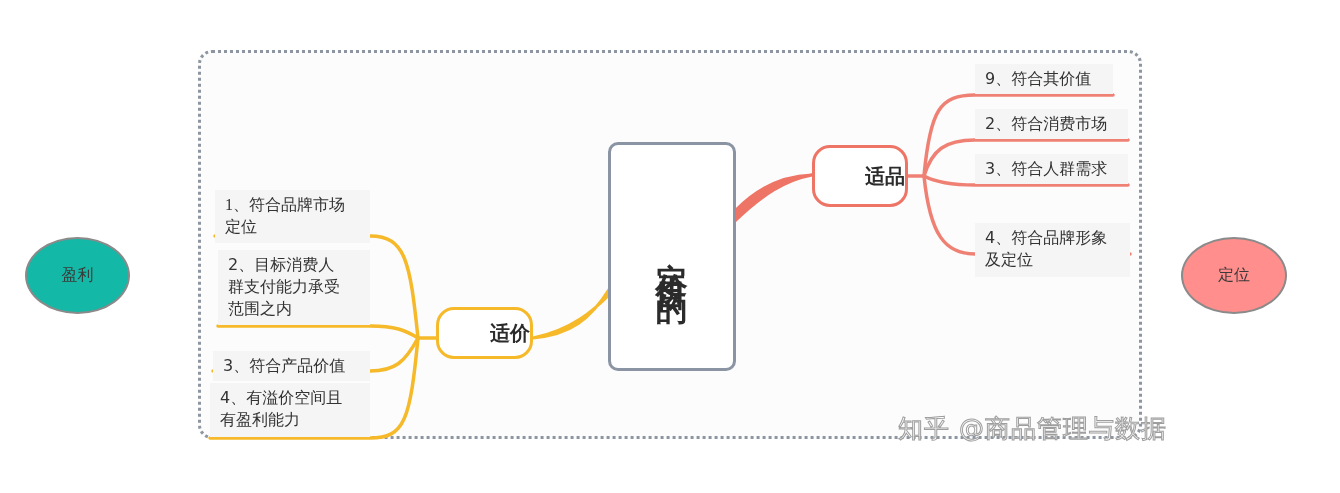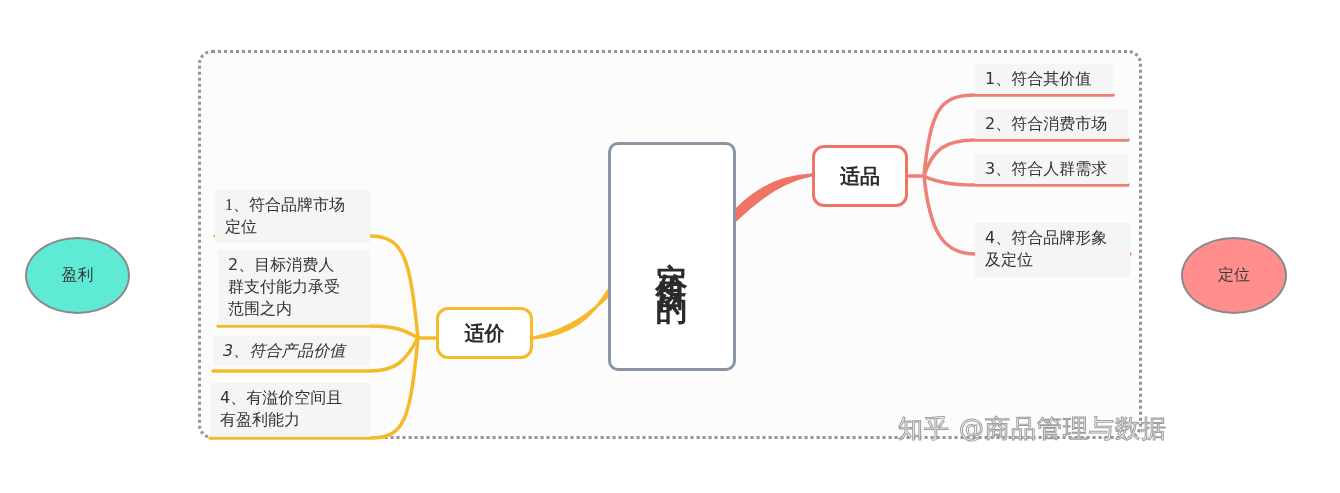"1、符合其价值" div.sub { text: 1 -> 9 }
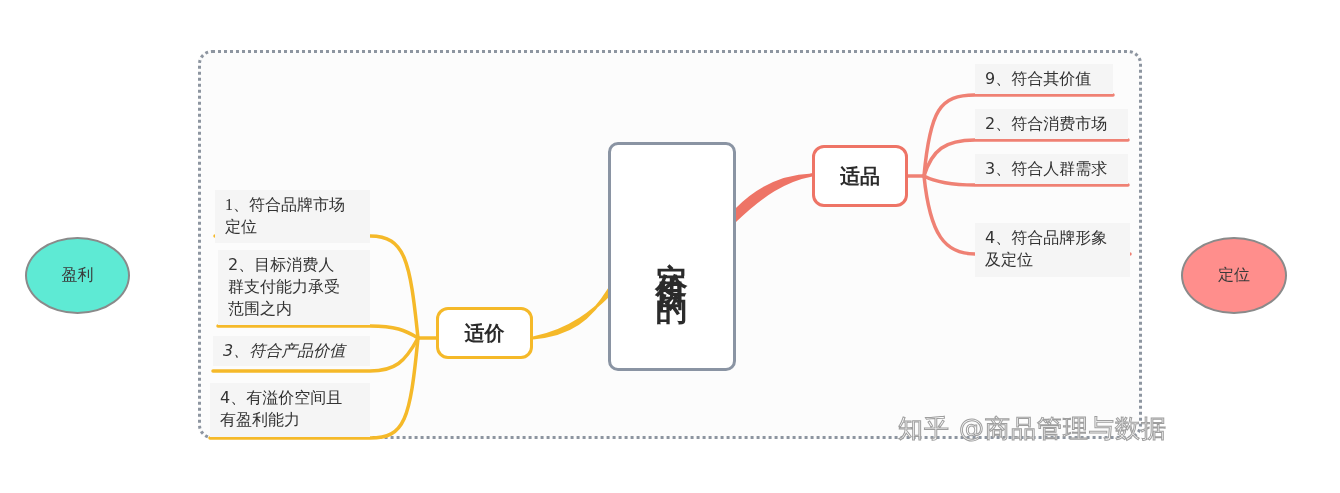"适品" .main-topic { border-radius: 12px -> 18px; justify-content: center -> flex-end }
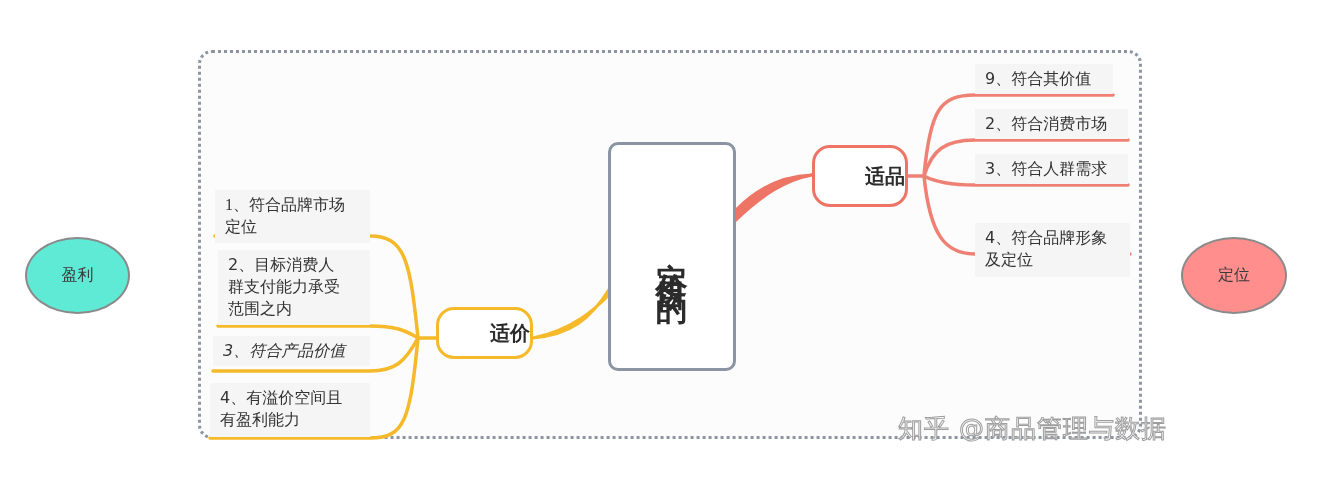"盈利" .float-left { background: #5eead4 -> #14b8a6 }
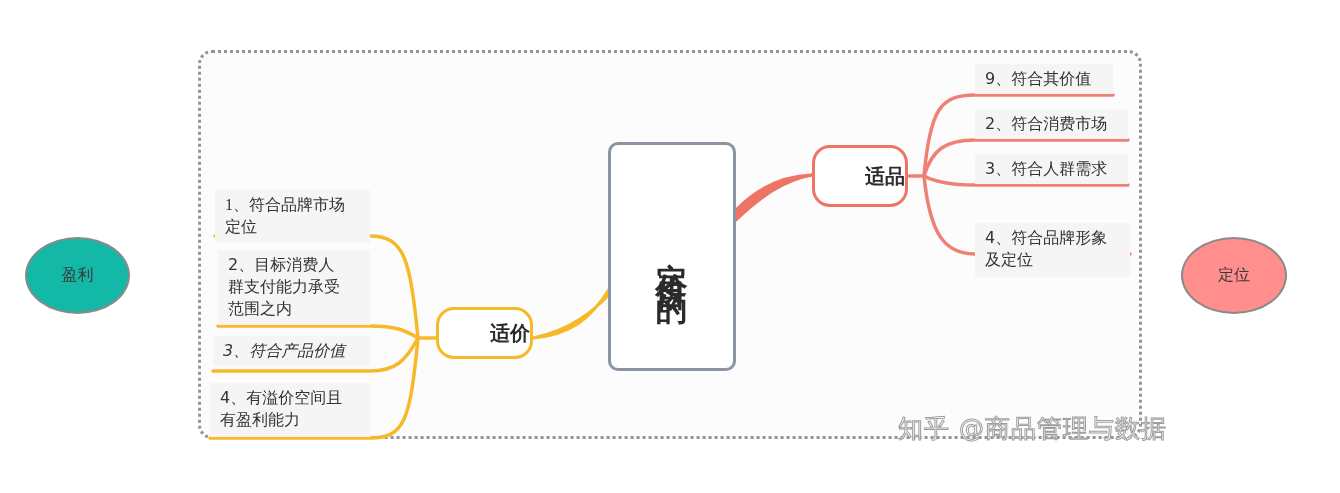"3、符合产品价值" div.sub { font-style: italic -> none; top: 336px -> 351px }
